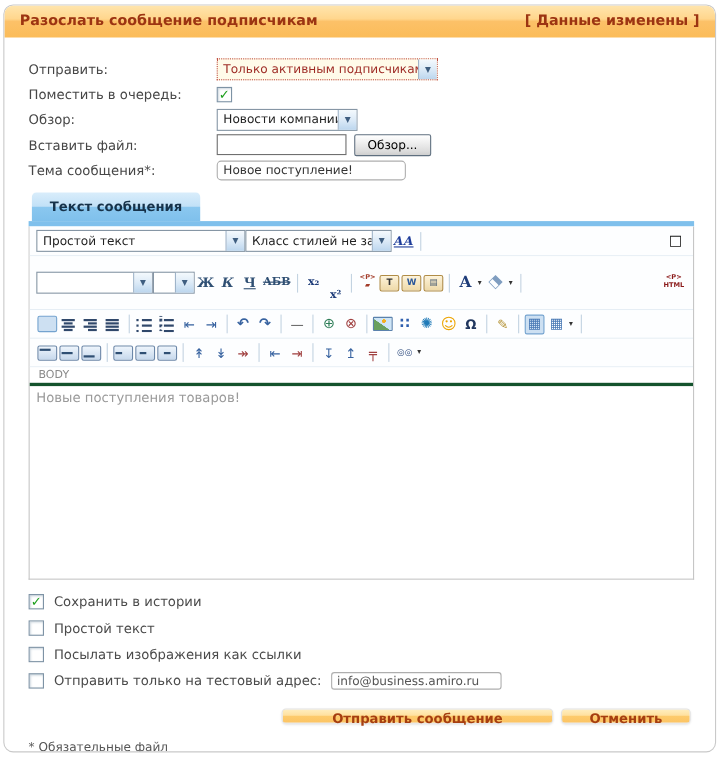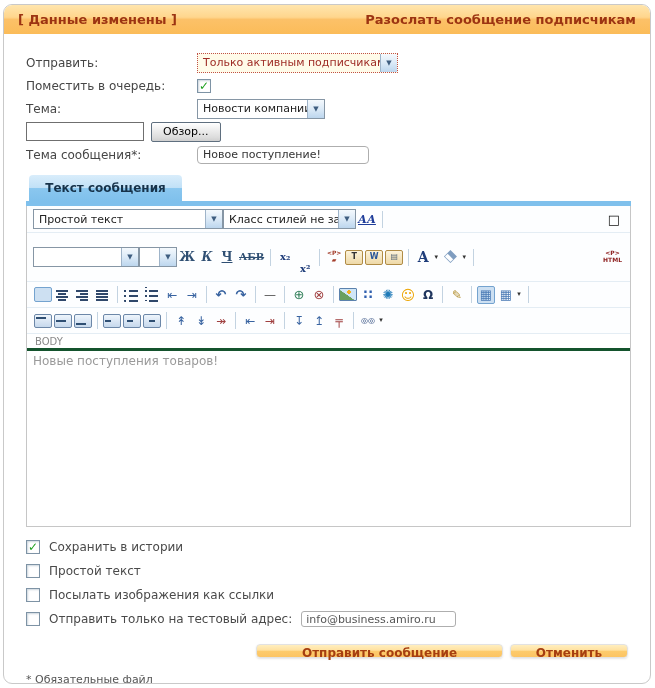"[ Данные изменены ]" span { order: before "Разослать сообщение подписчикам" -> after "Разослать сообщение подписчикам" }
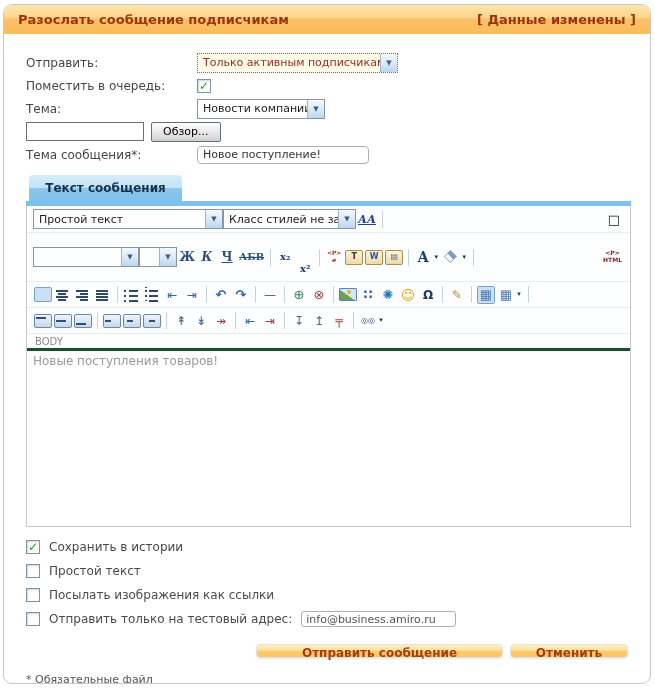"Тема:" span.lbl { text: Тема -> Обзор }
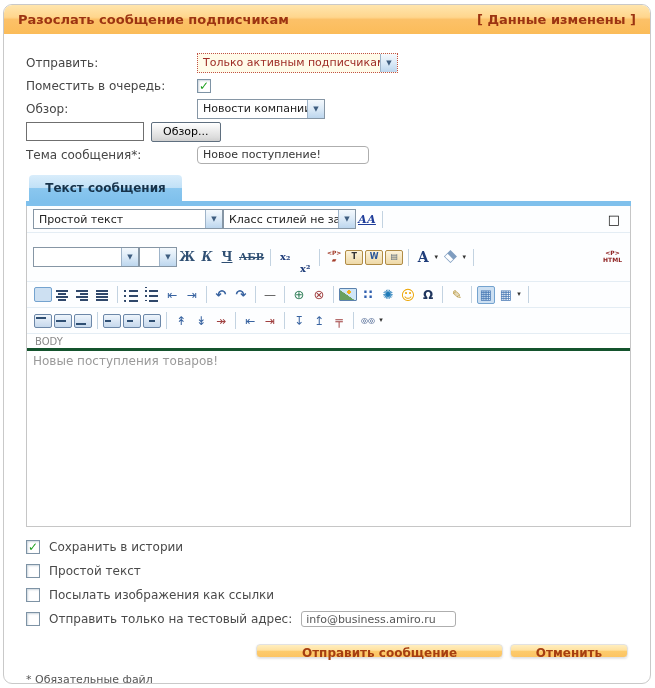"Вставить файл:" span.lbl { html: none -> <span>Вставить файл:</span> }
